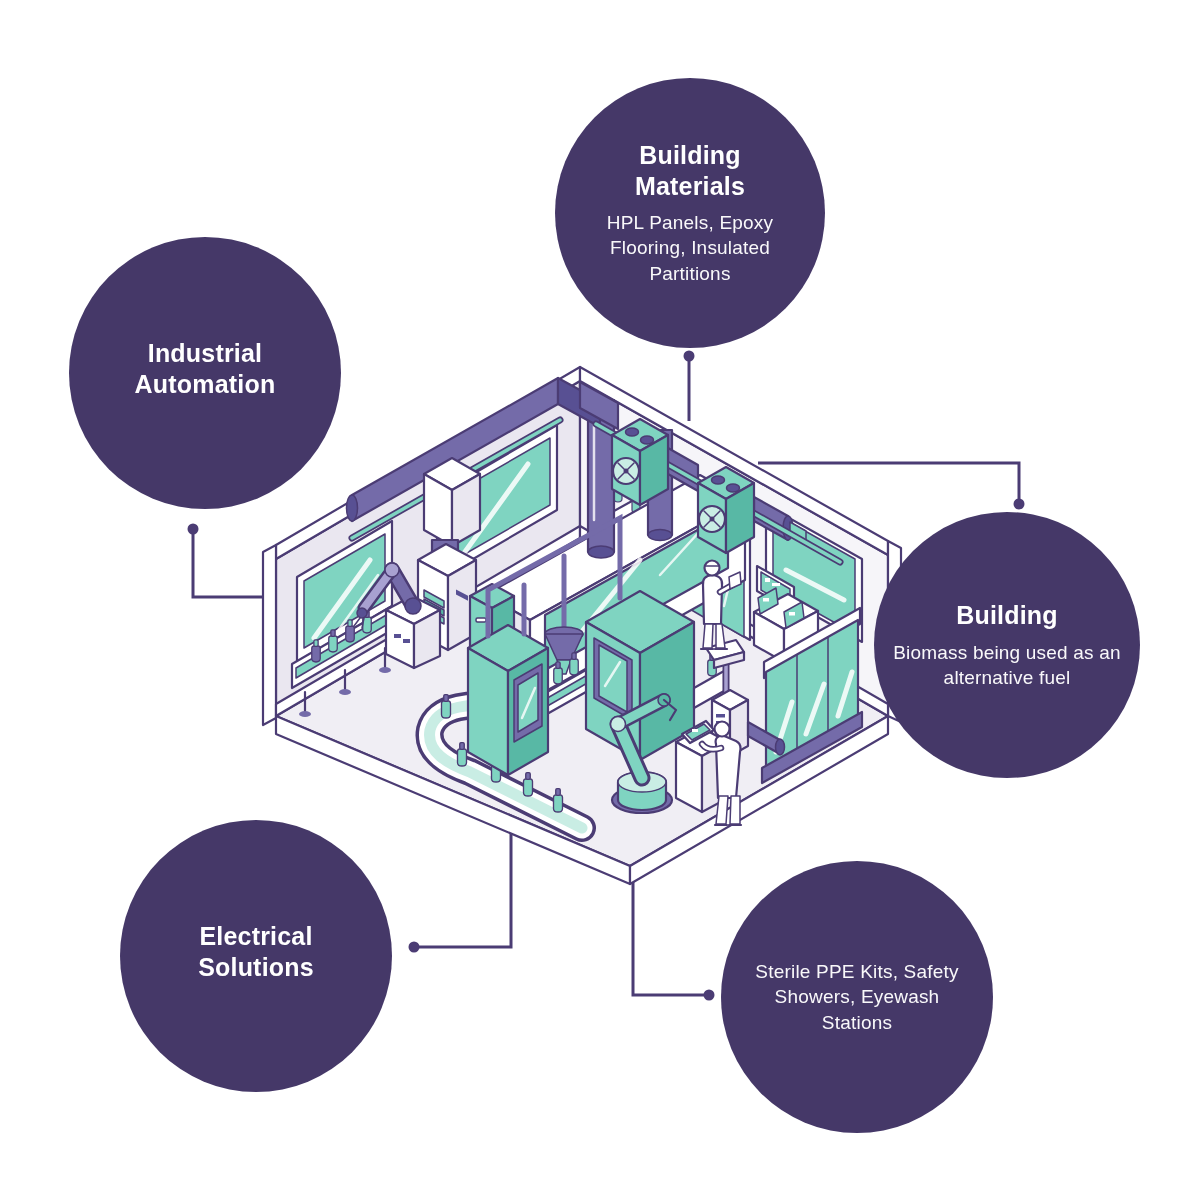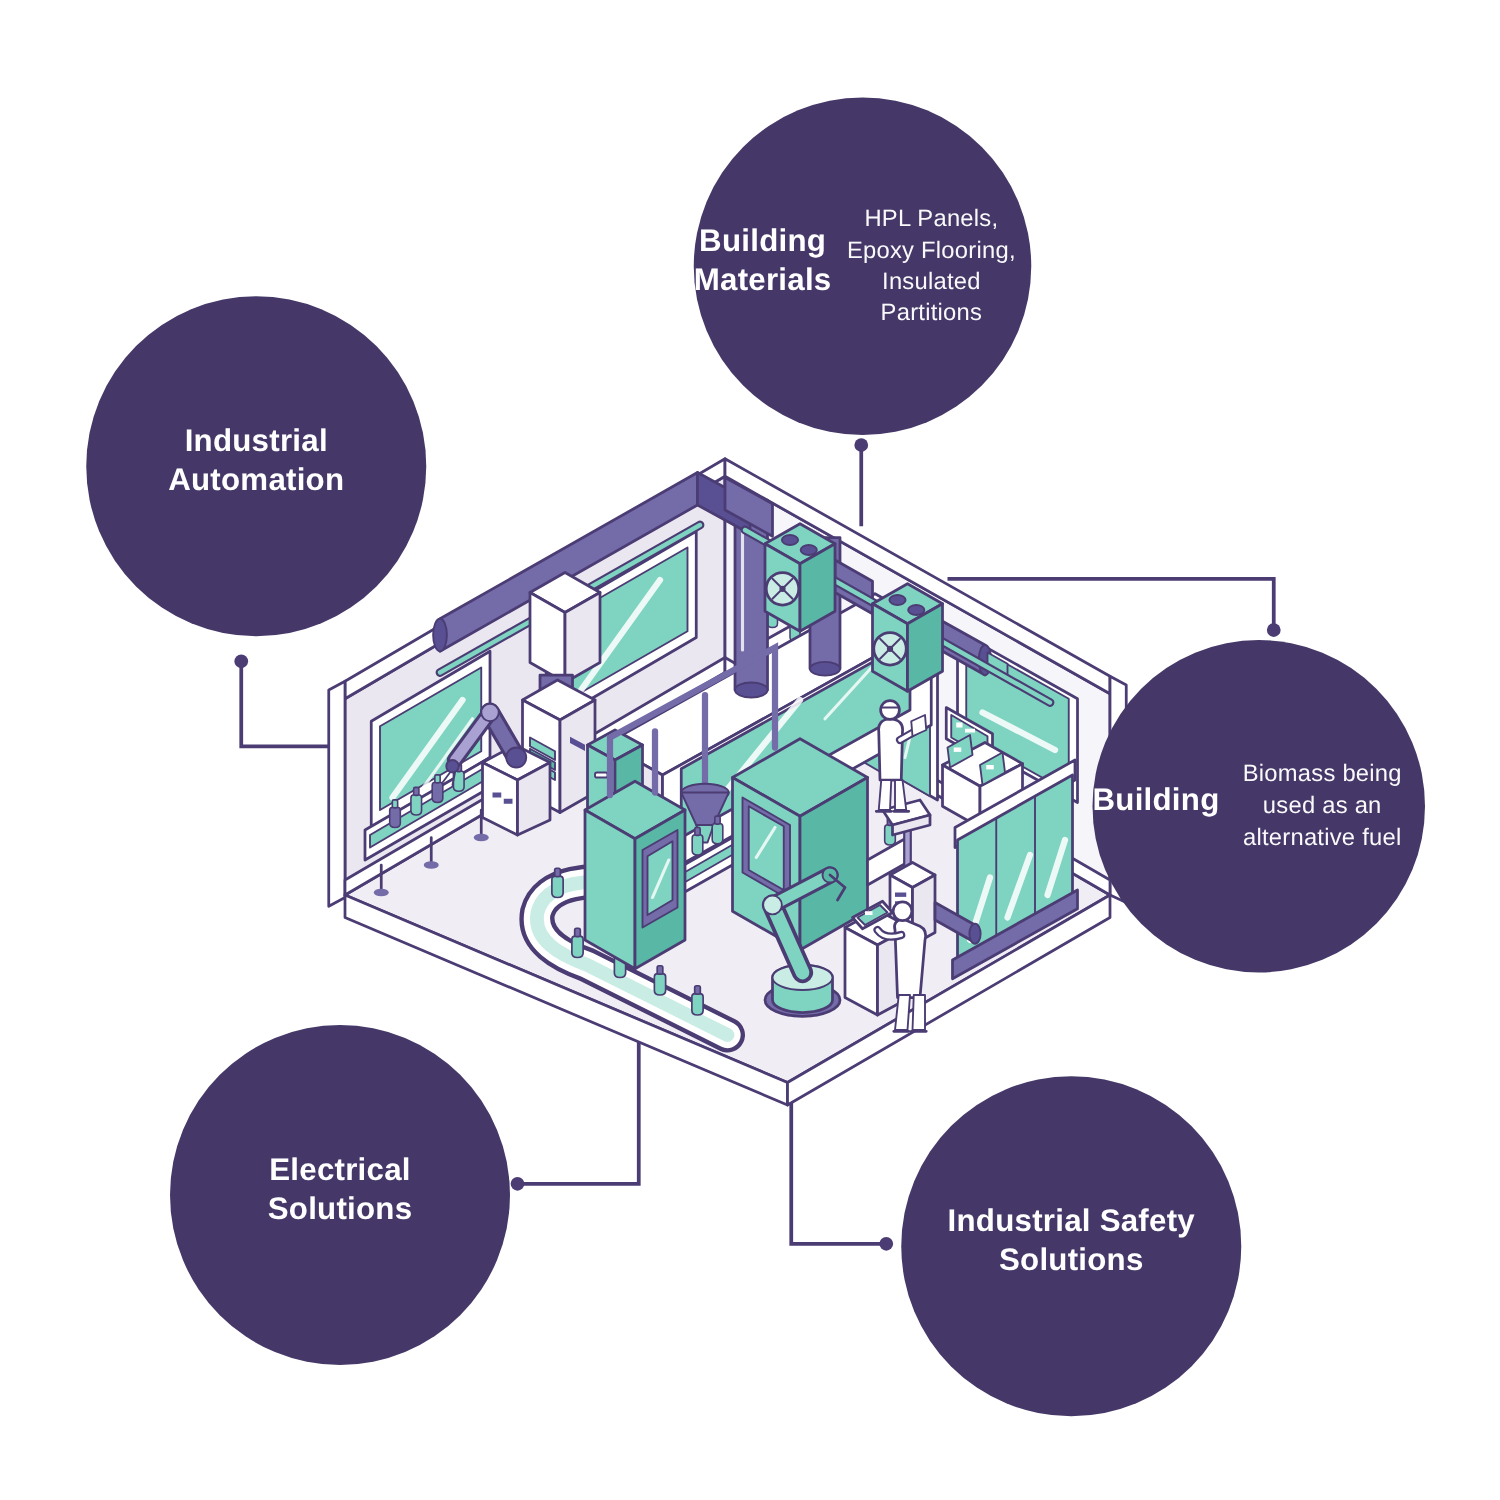"Building Materials" .bubble { flex-direction: row -> column }
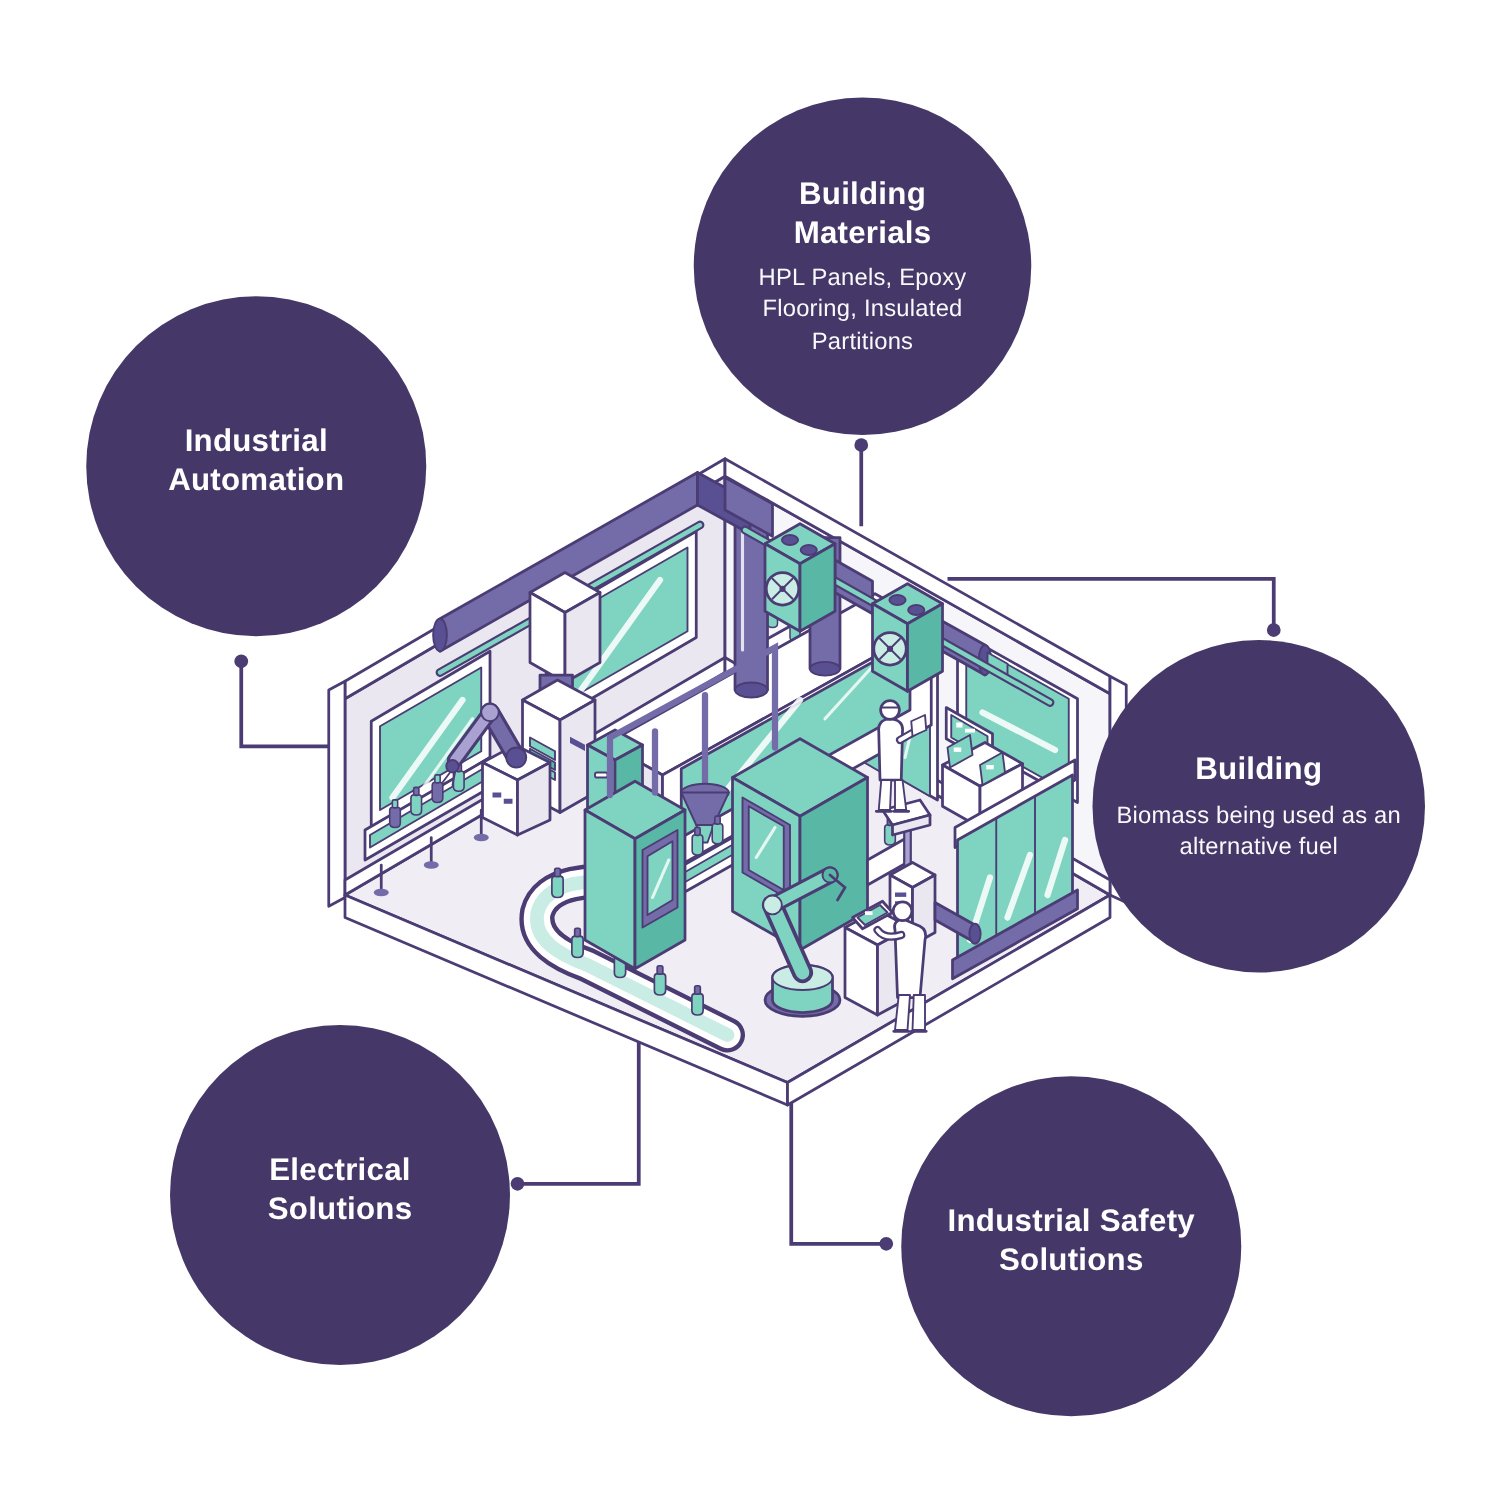"Electrical Solutions" #b-electrical { left: 136px -> 120px }
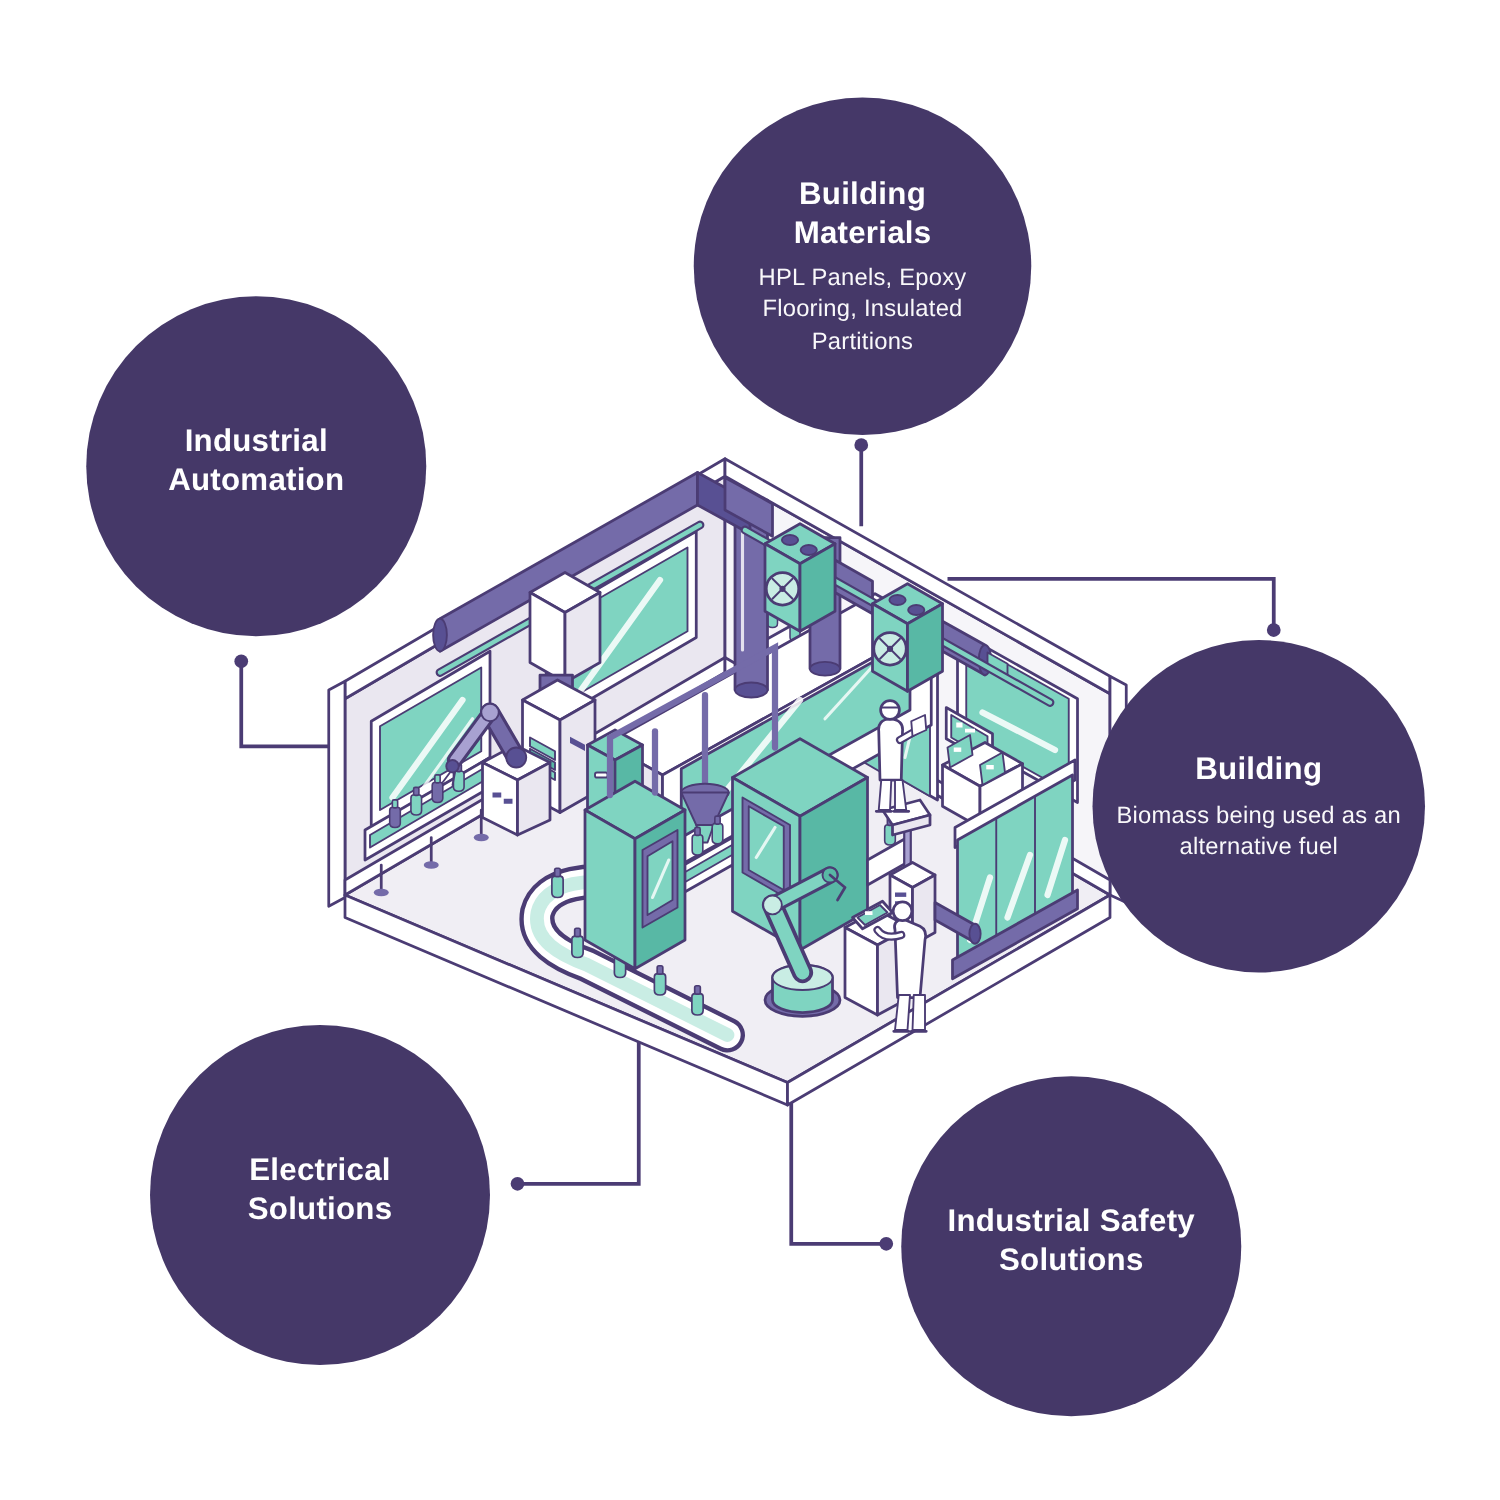"Industrial Safety Solutions" div.bubble-title { html: <div>Industrial Safety Solutions</div> -> none }
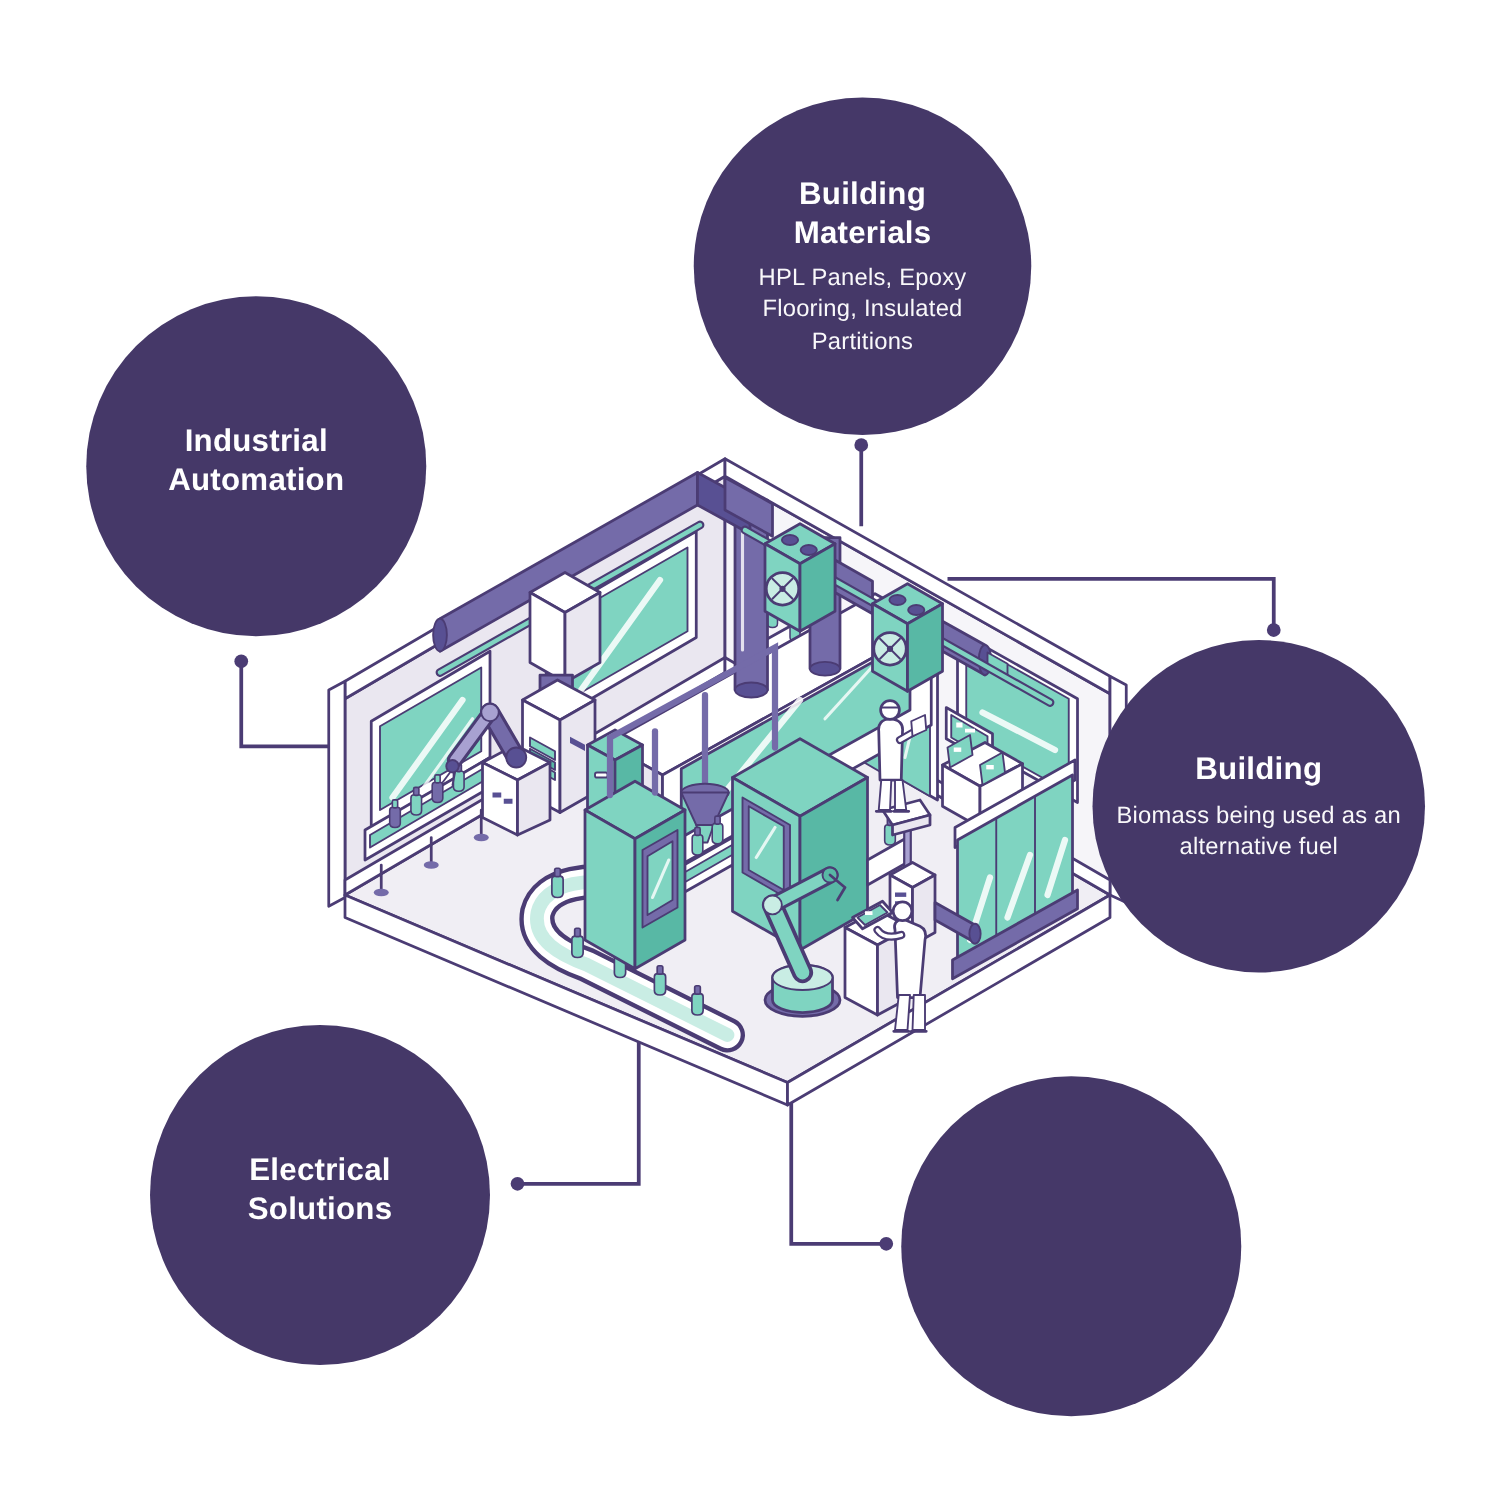"Sterile PPE Kits, Safety Showers," div.bubble-desc { html: none -> <div>Sterile PPE Kits, Safety Showers, Eyewash Stations</div> }
